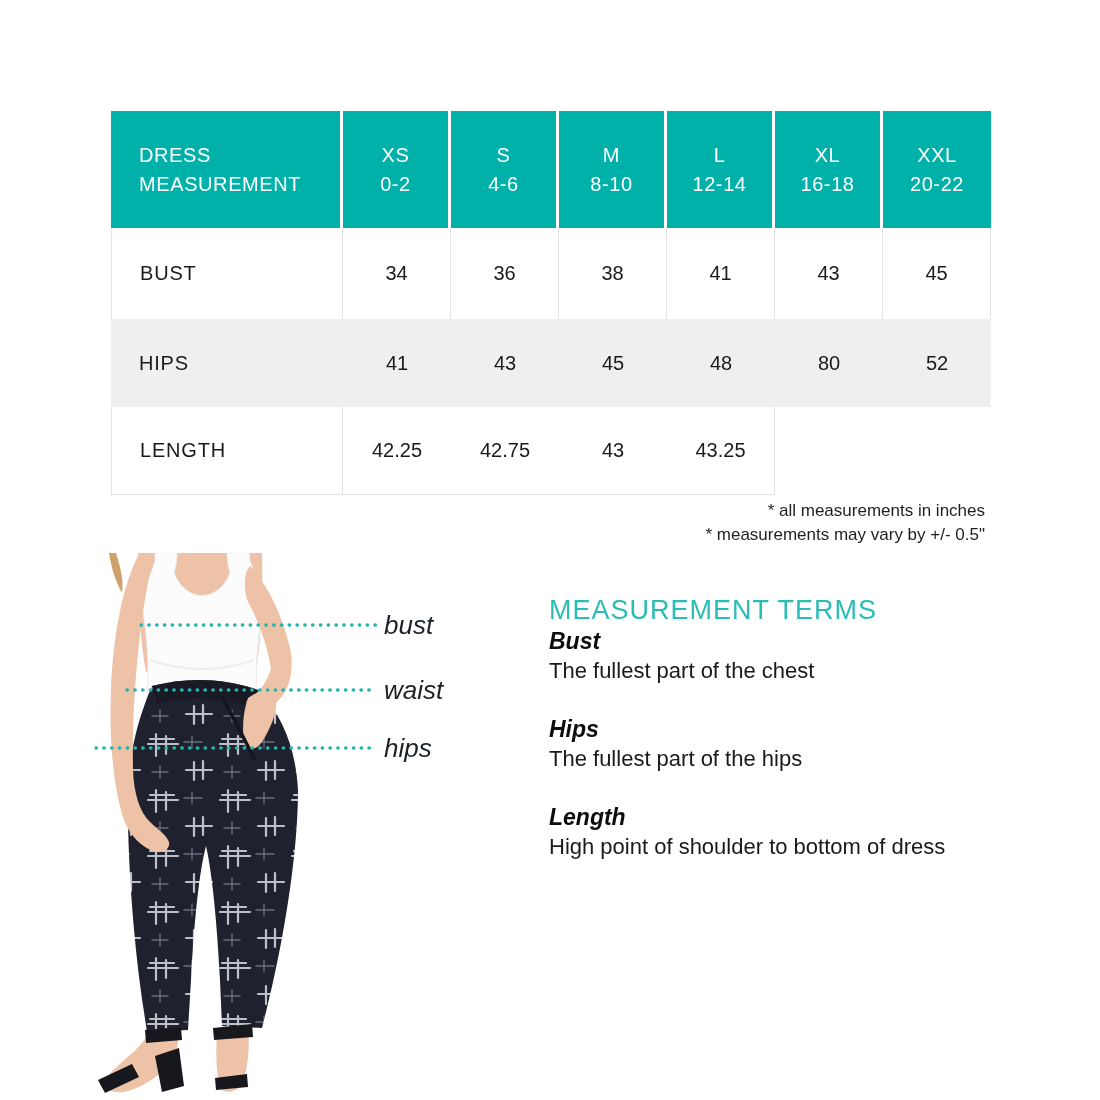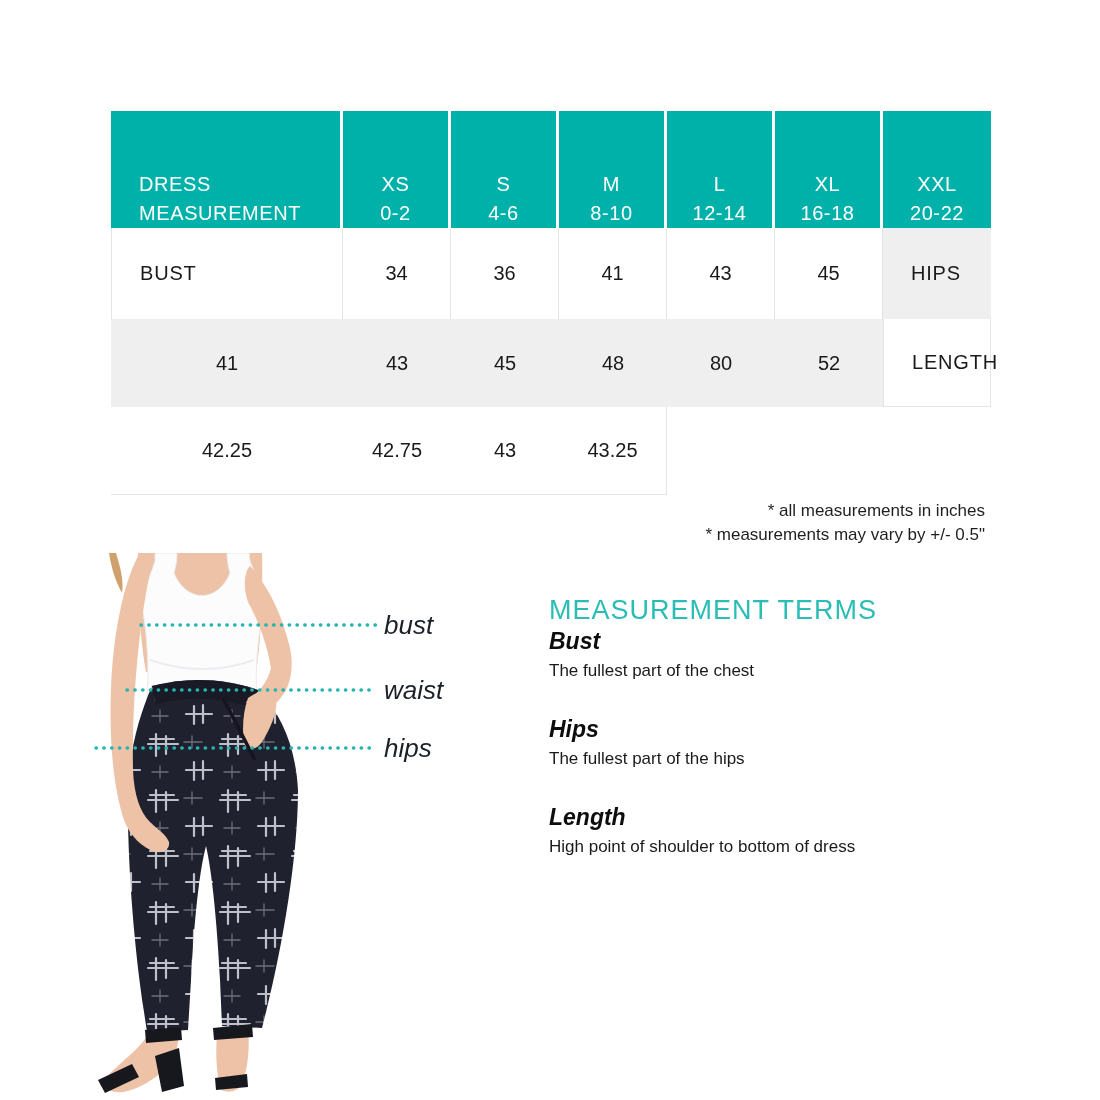"DRESS MEASUREMENT" .th { justify-content: flex-end -> center }
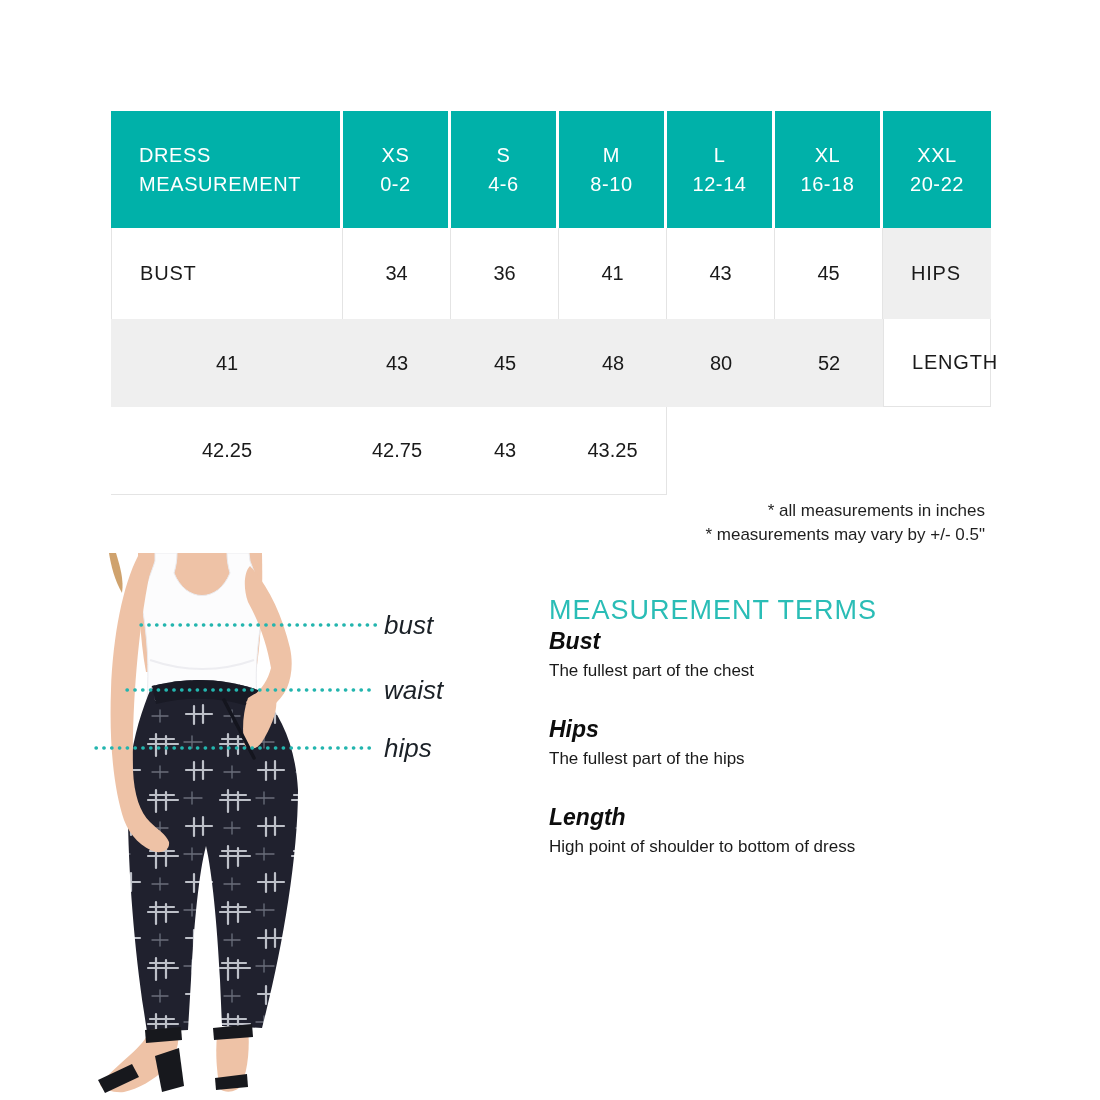"38" div.cell { html: none -> <div>38</div> }
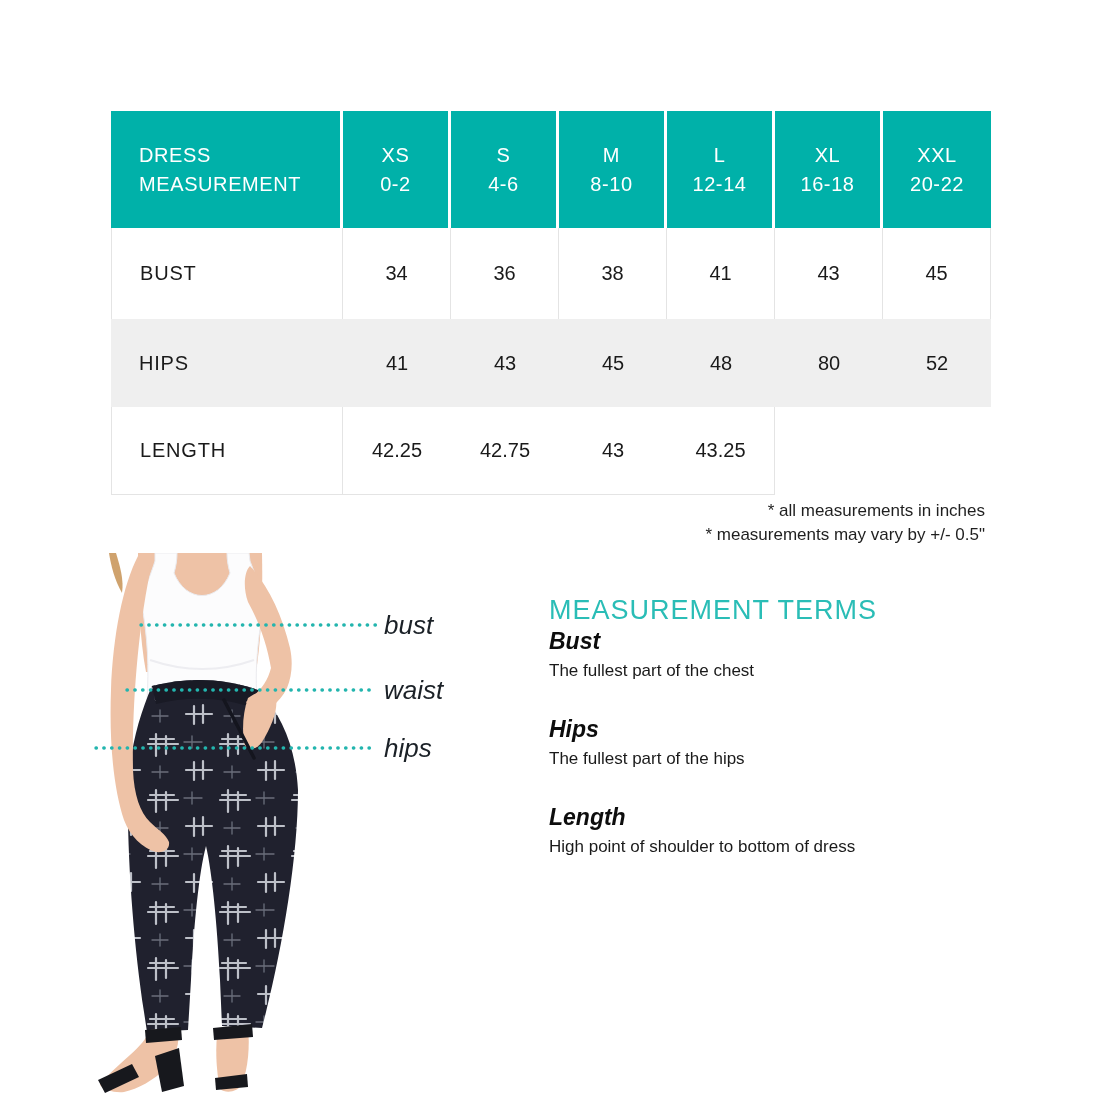"The fullest part of the" .term-def { font-size: 17px -> 22px }
